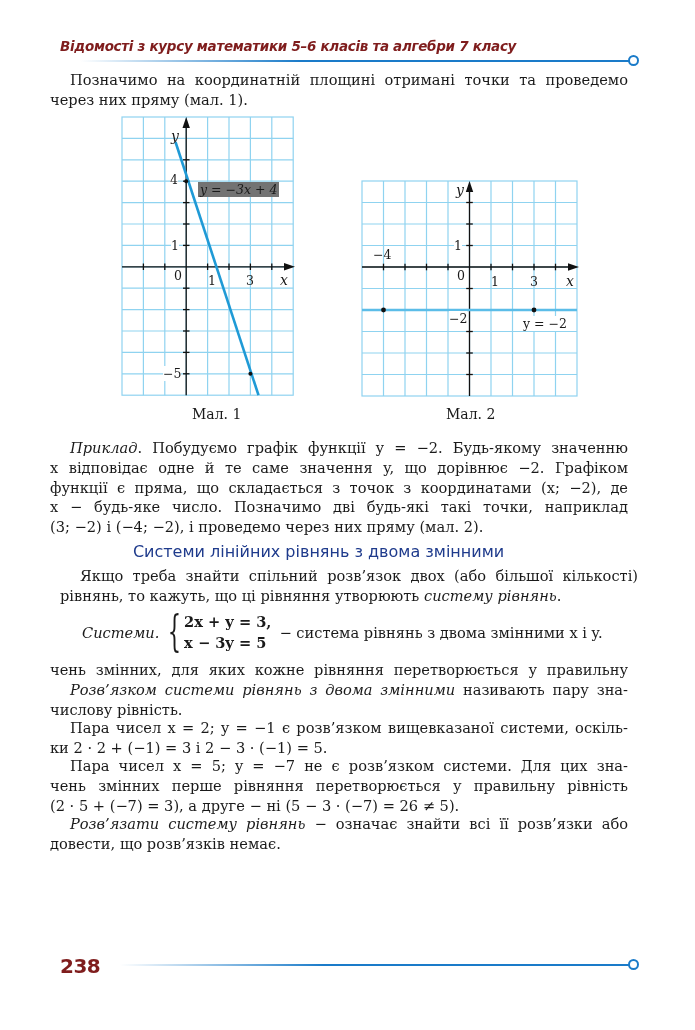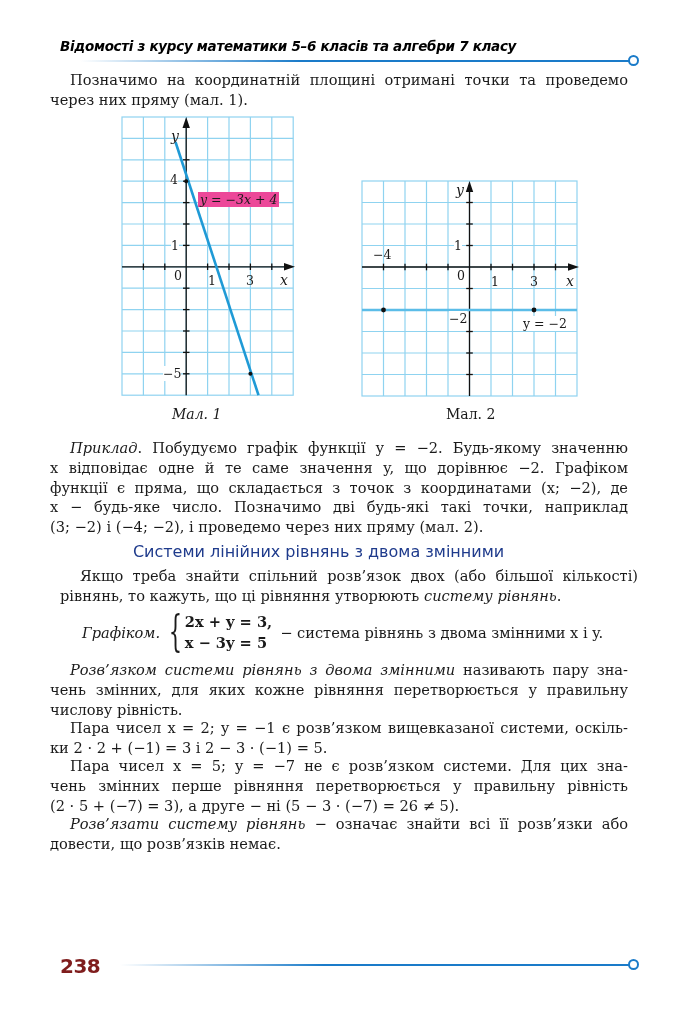"Відомості з курсу математики 5–6" .header-title { color: #000000 -> #7f1d1d }
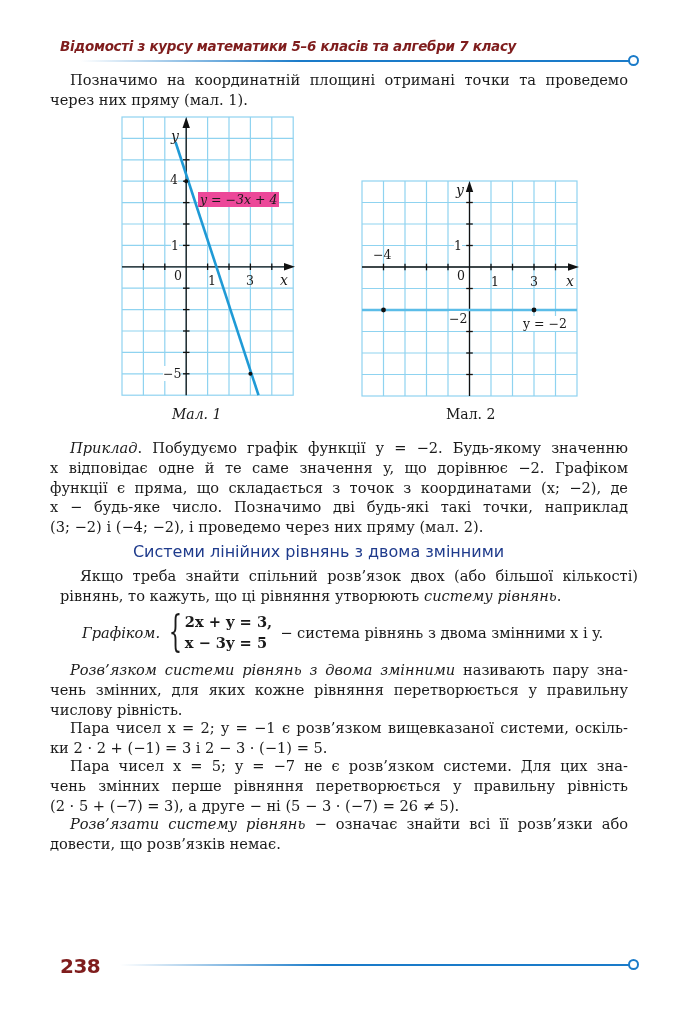"y = −3x + 4" div.caption { background: #ec4899 -> #737373; top: 192px -> 182px }
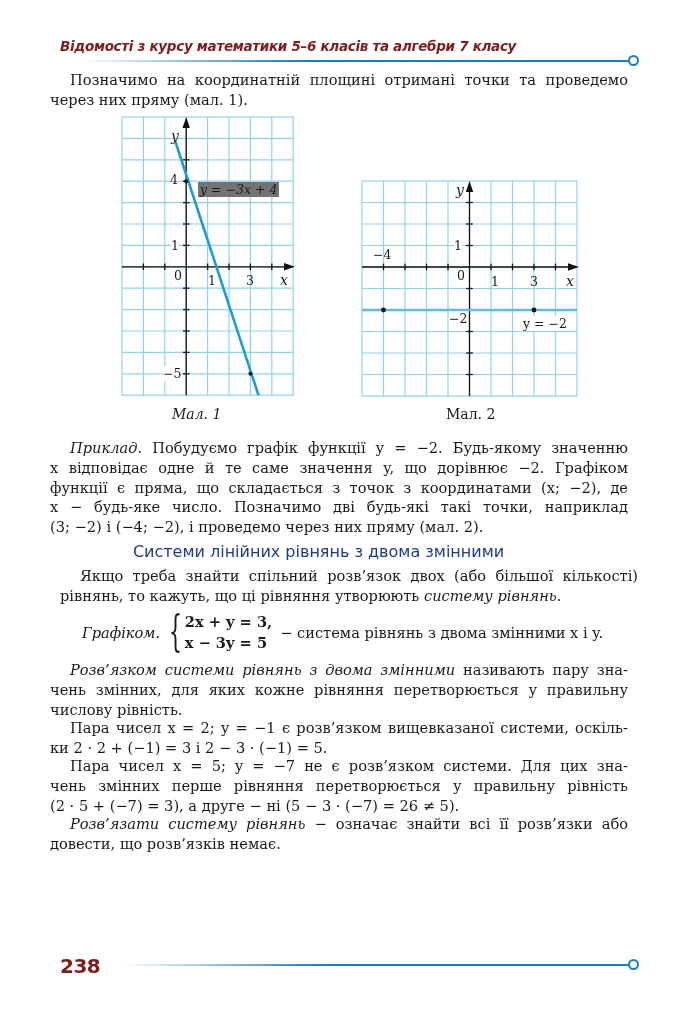"Мал. 1" div.caption { font-style: italic -> none; left: 172px -> 192px }
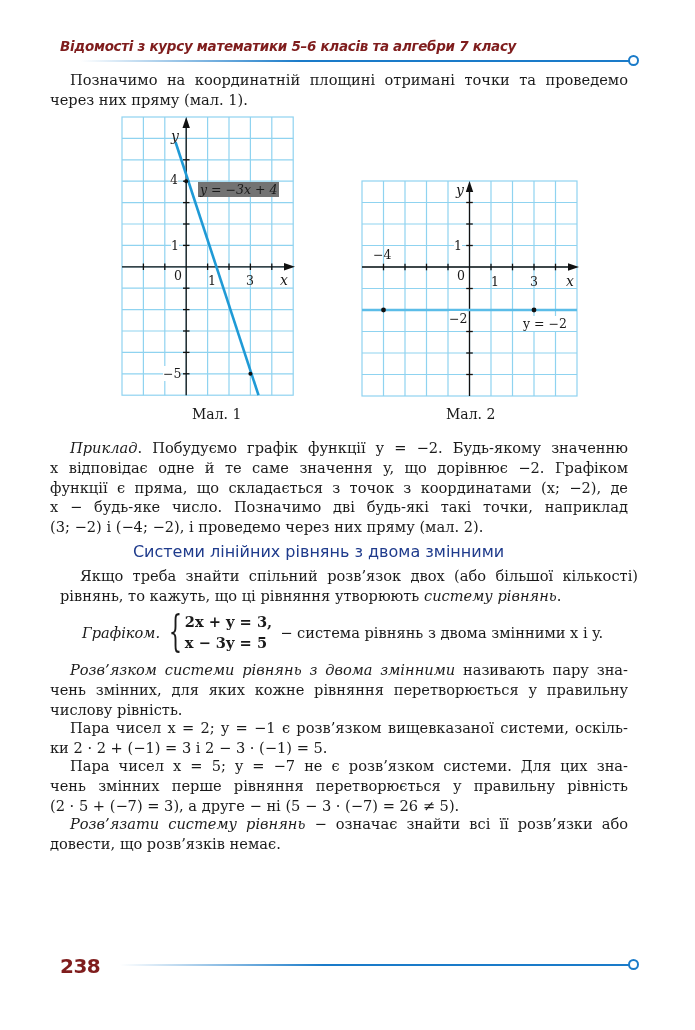"Графіком." i { text: Графіком -> Системи }
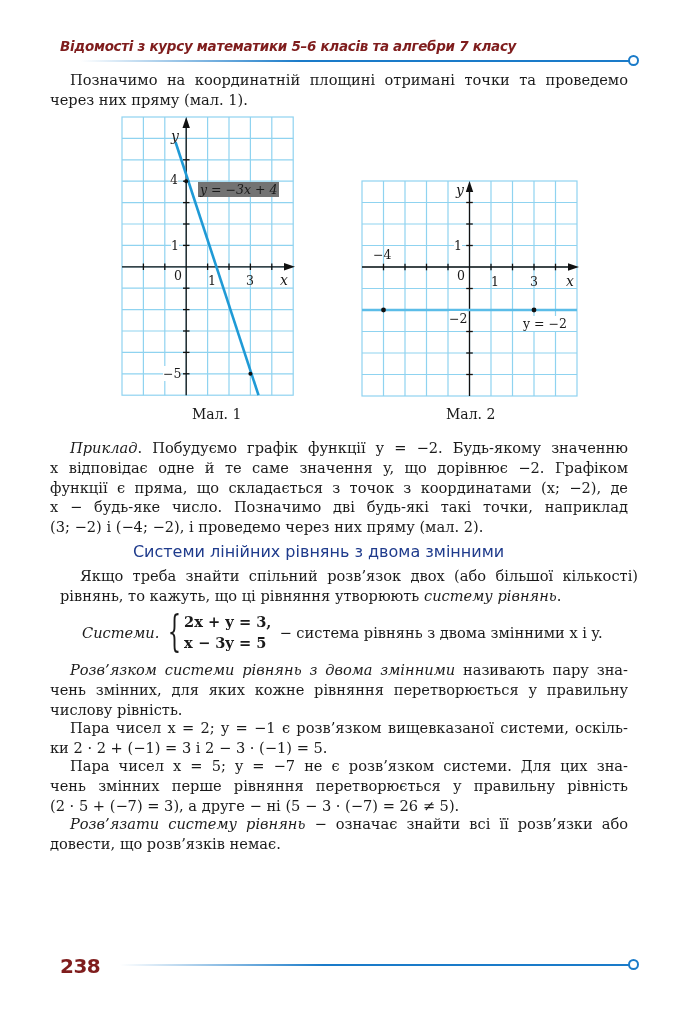"Розв’язком системи рівнянь з двома" span.l { order: before "чень змінних, для яких кожне" -> after "чень змінних, для яких кожне" }
